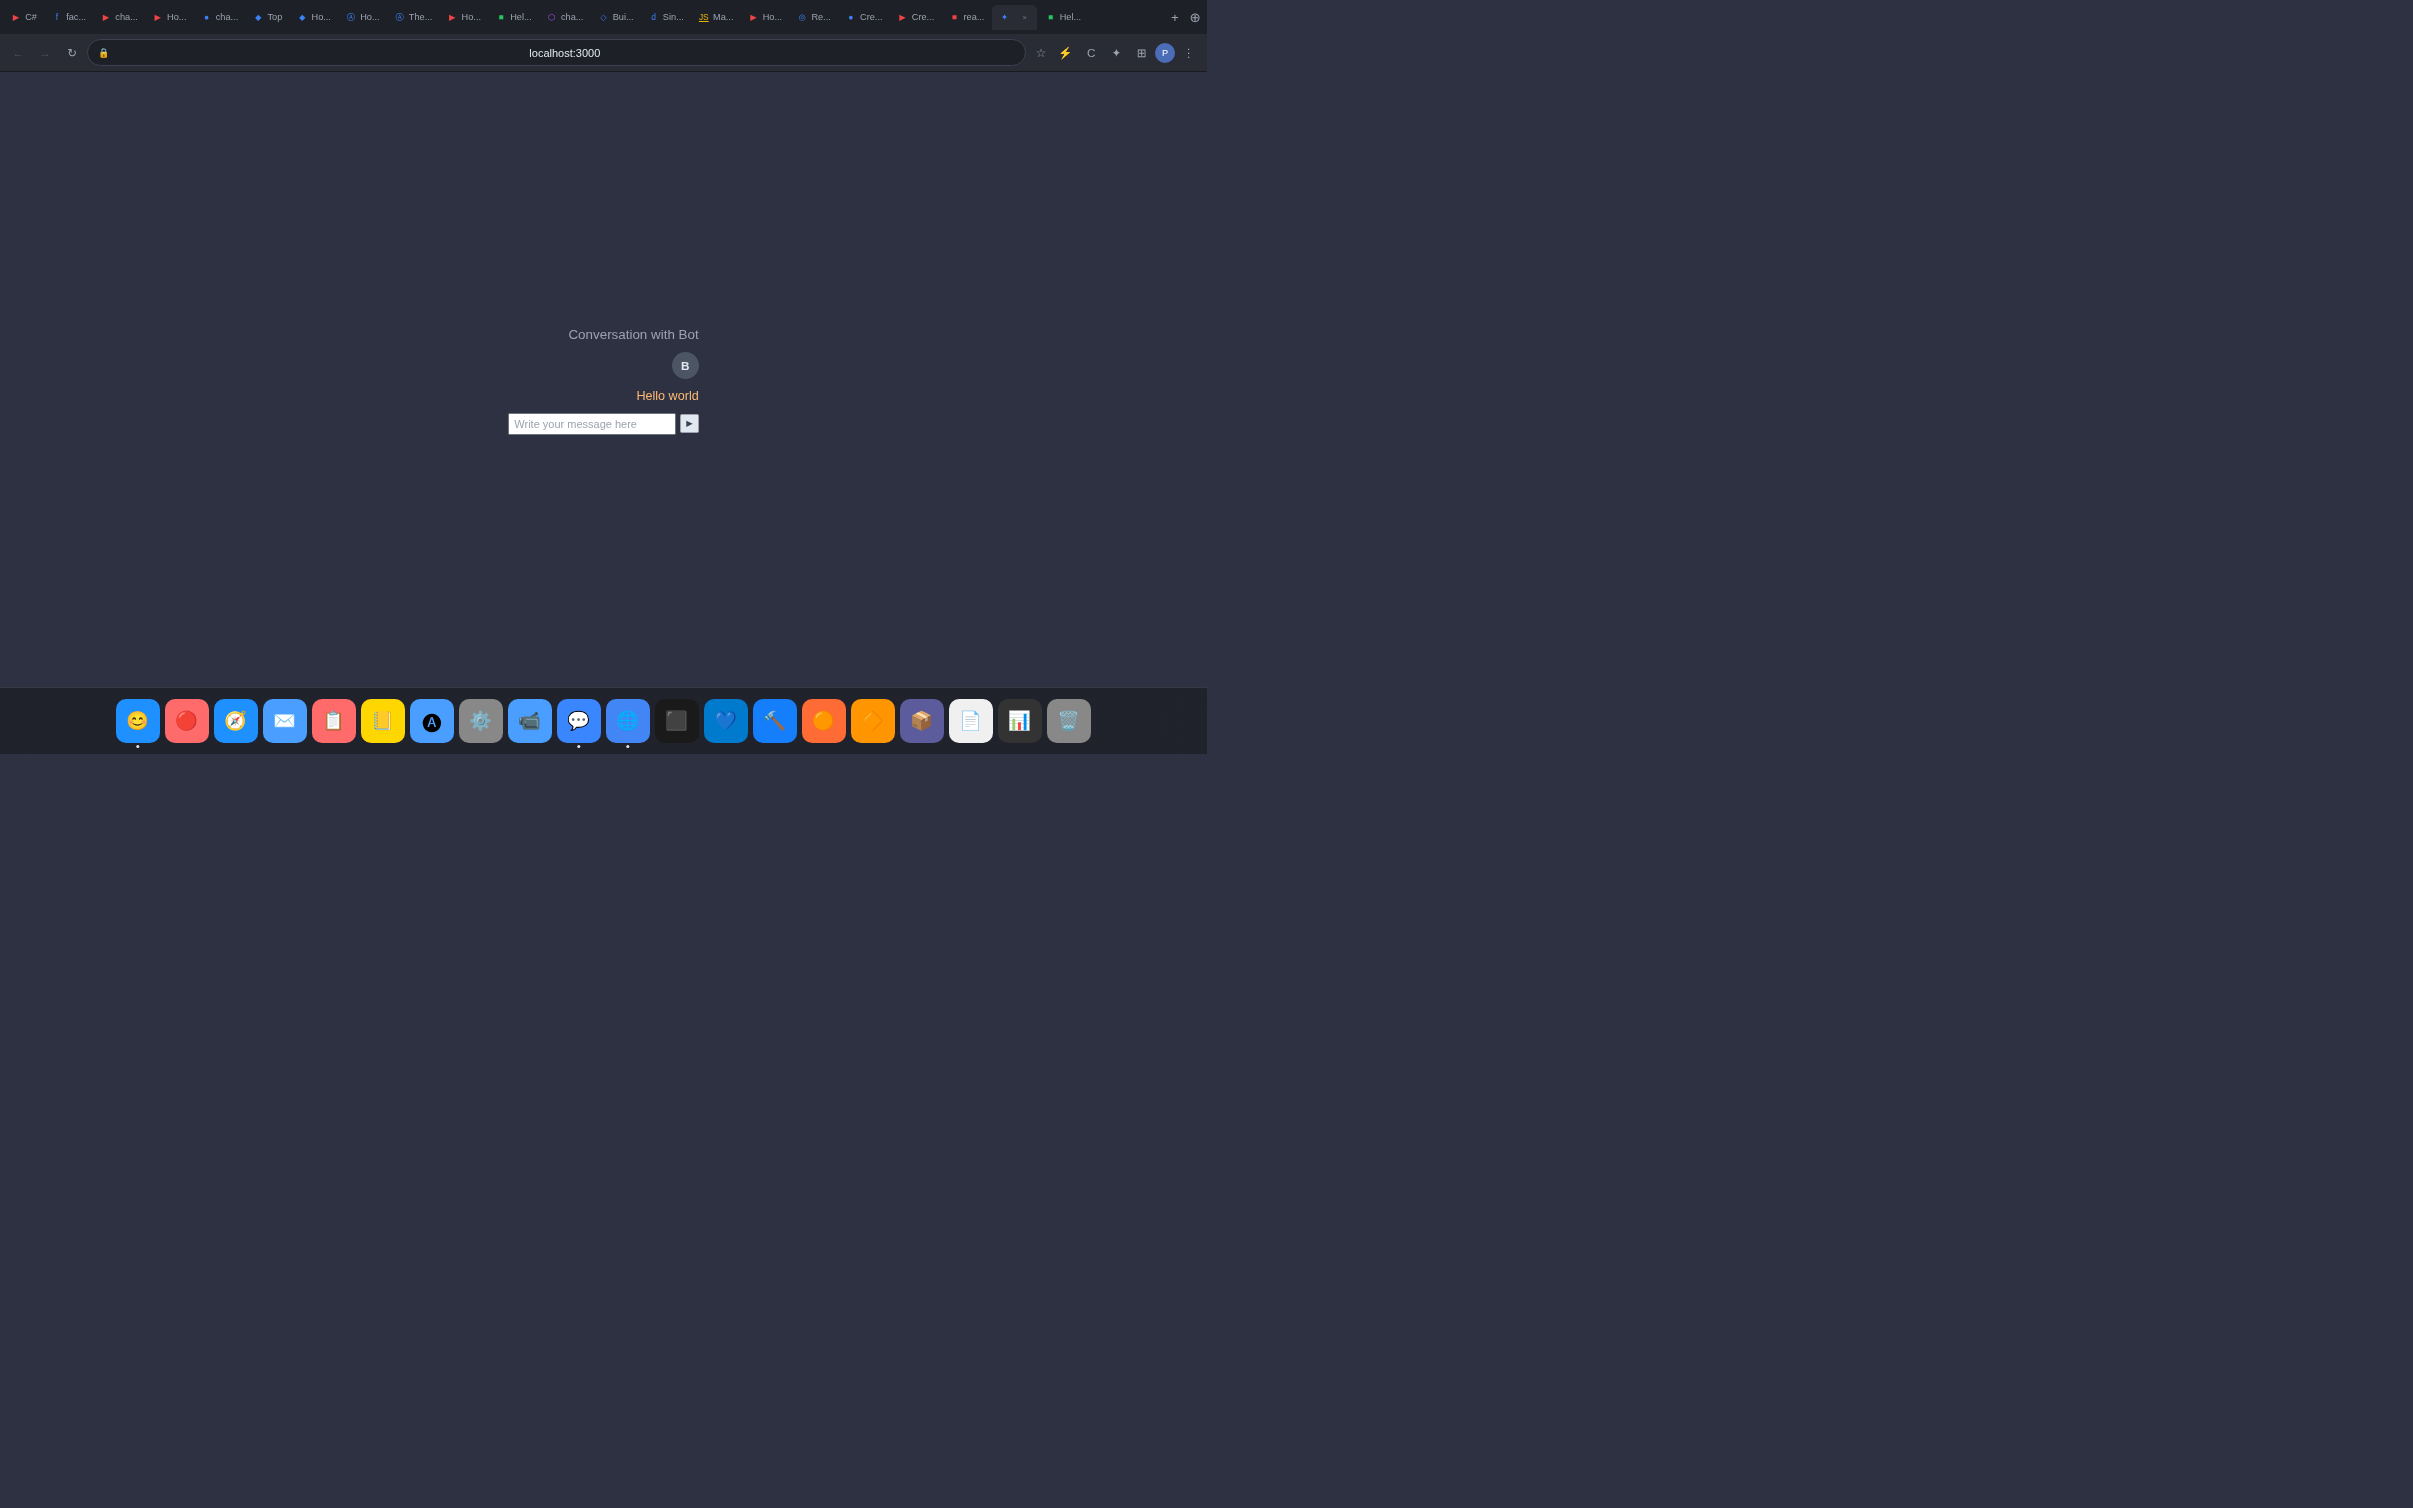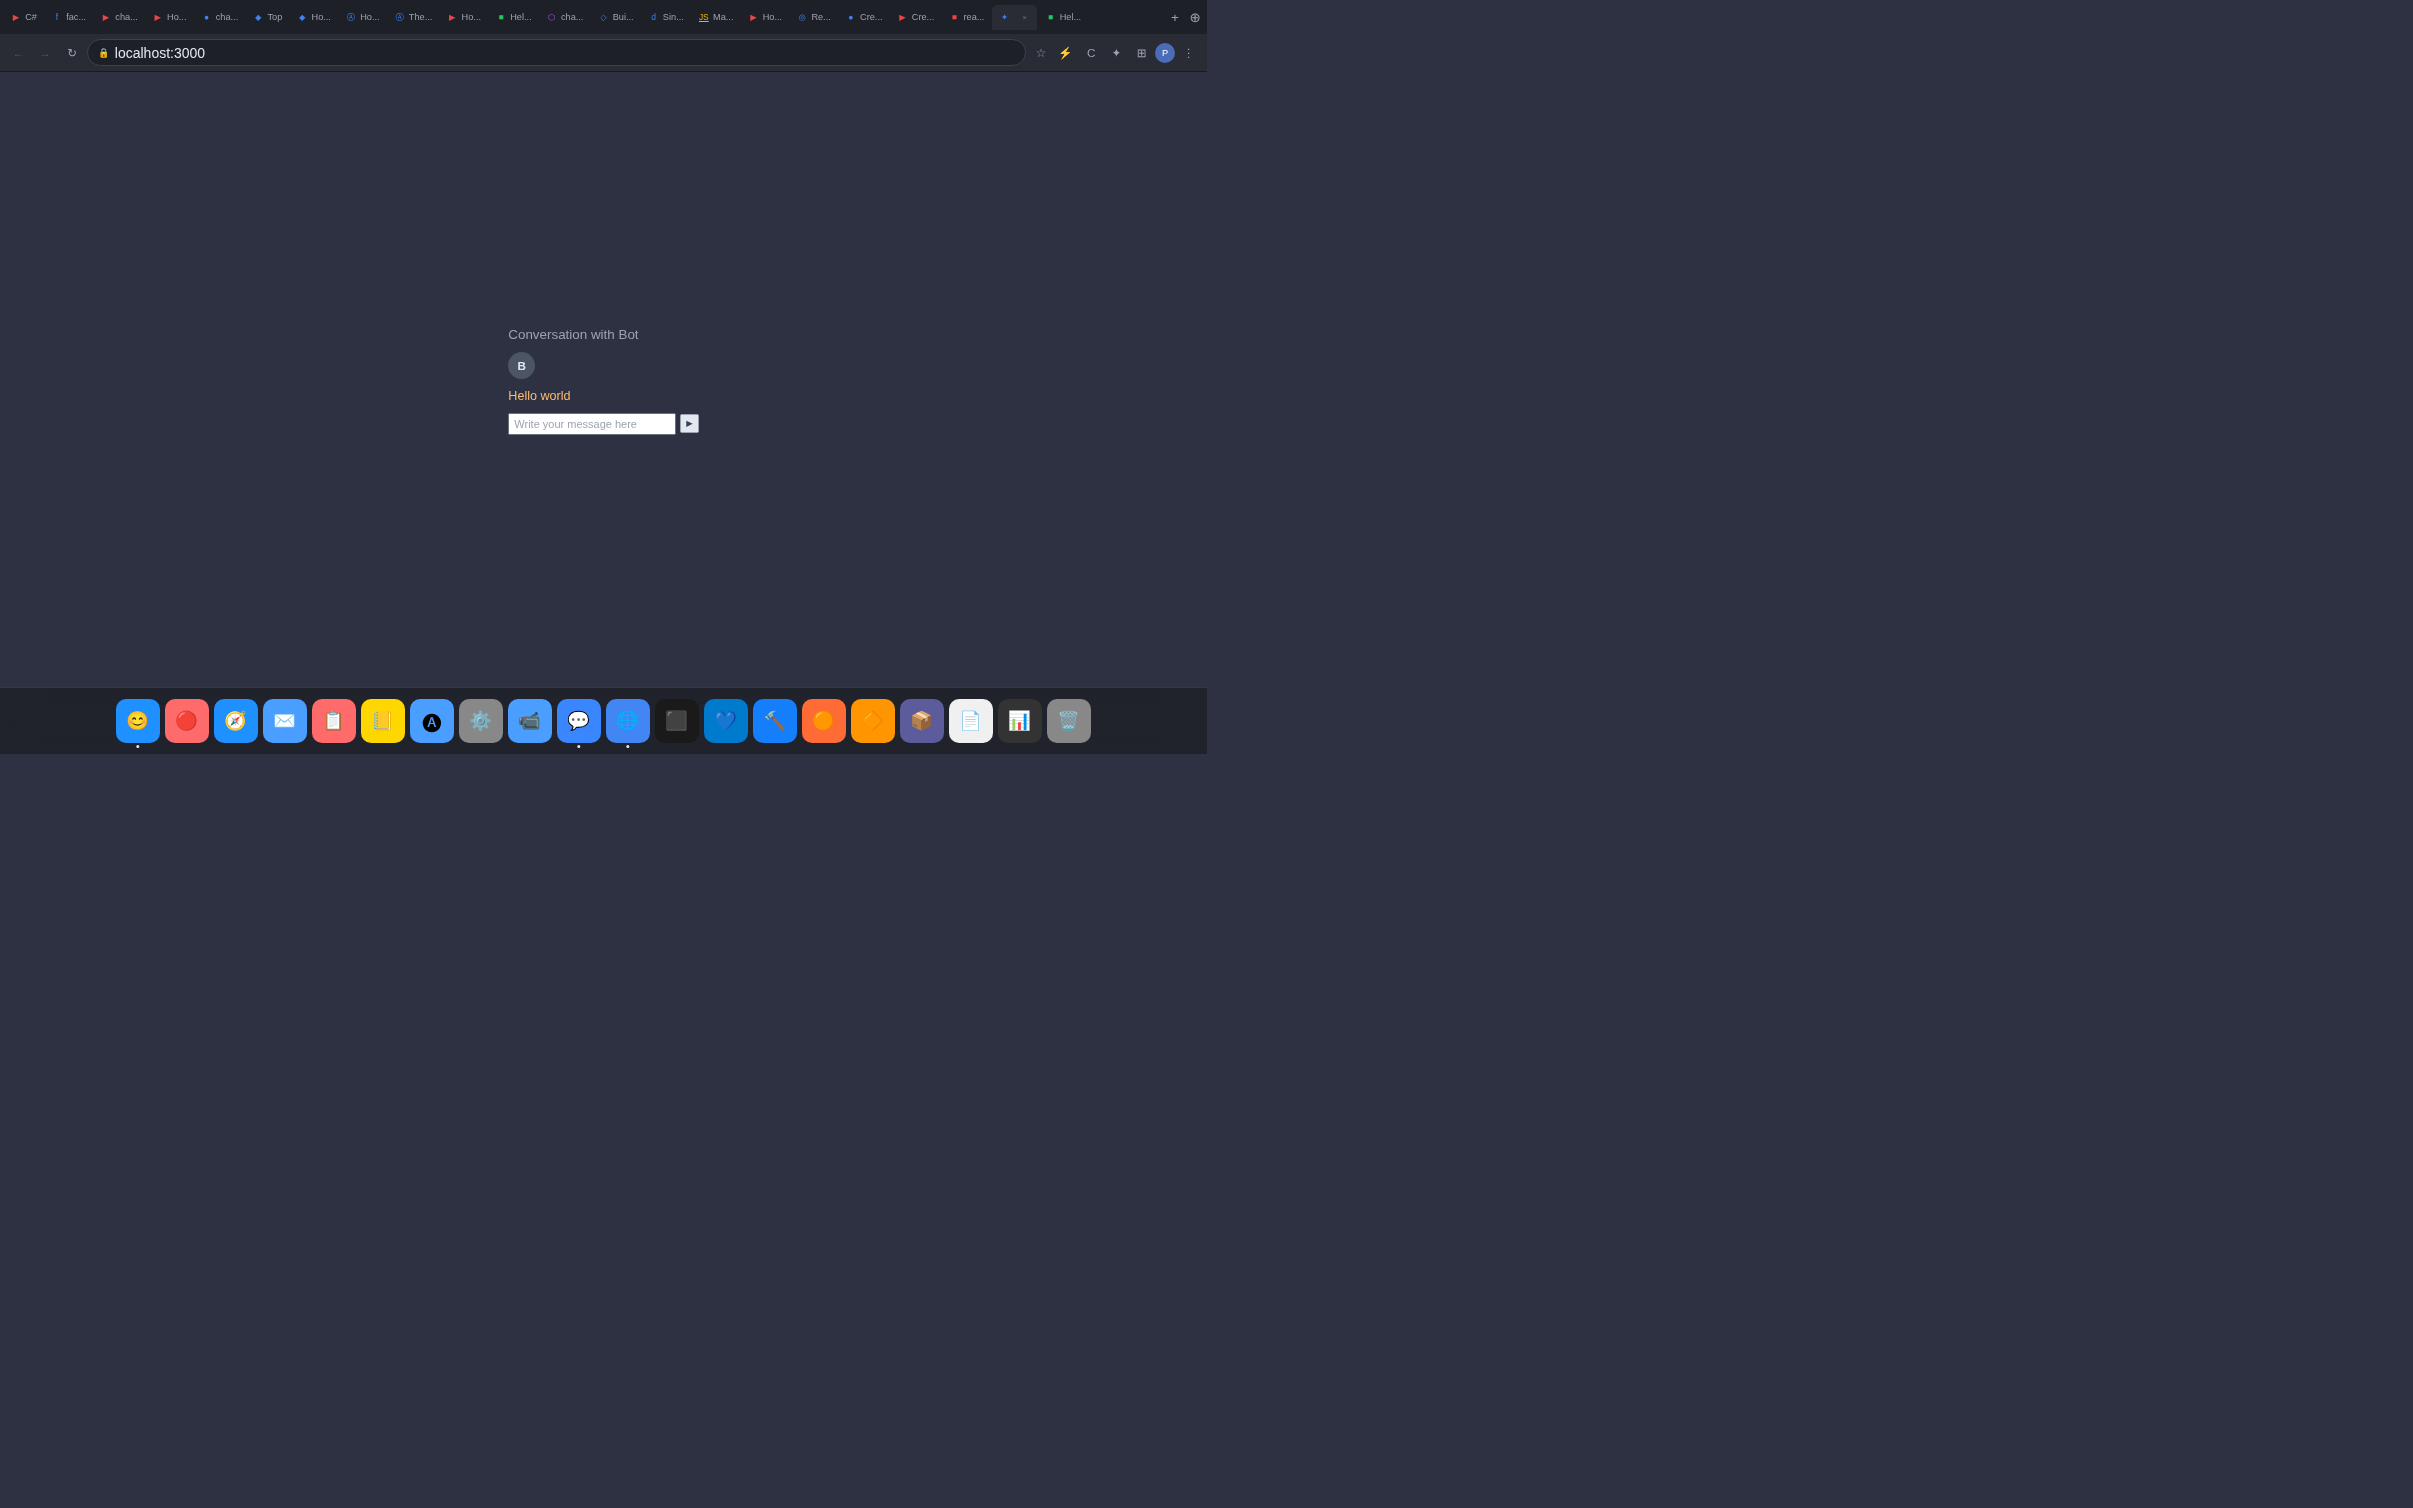"localhost:3000" .address-bar-input { font-size: 14px -> 11px; text-align: none -> center }
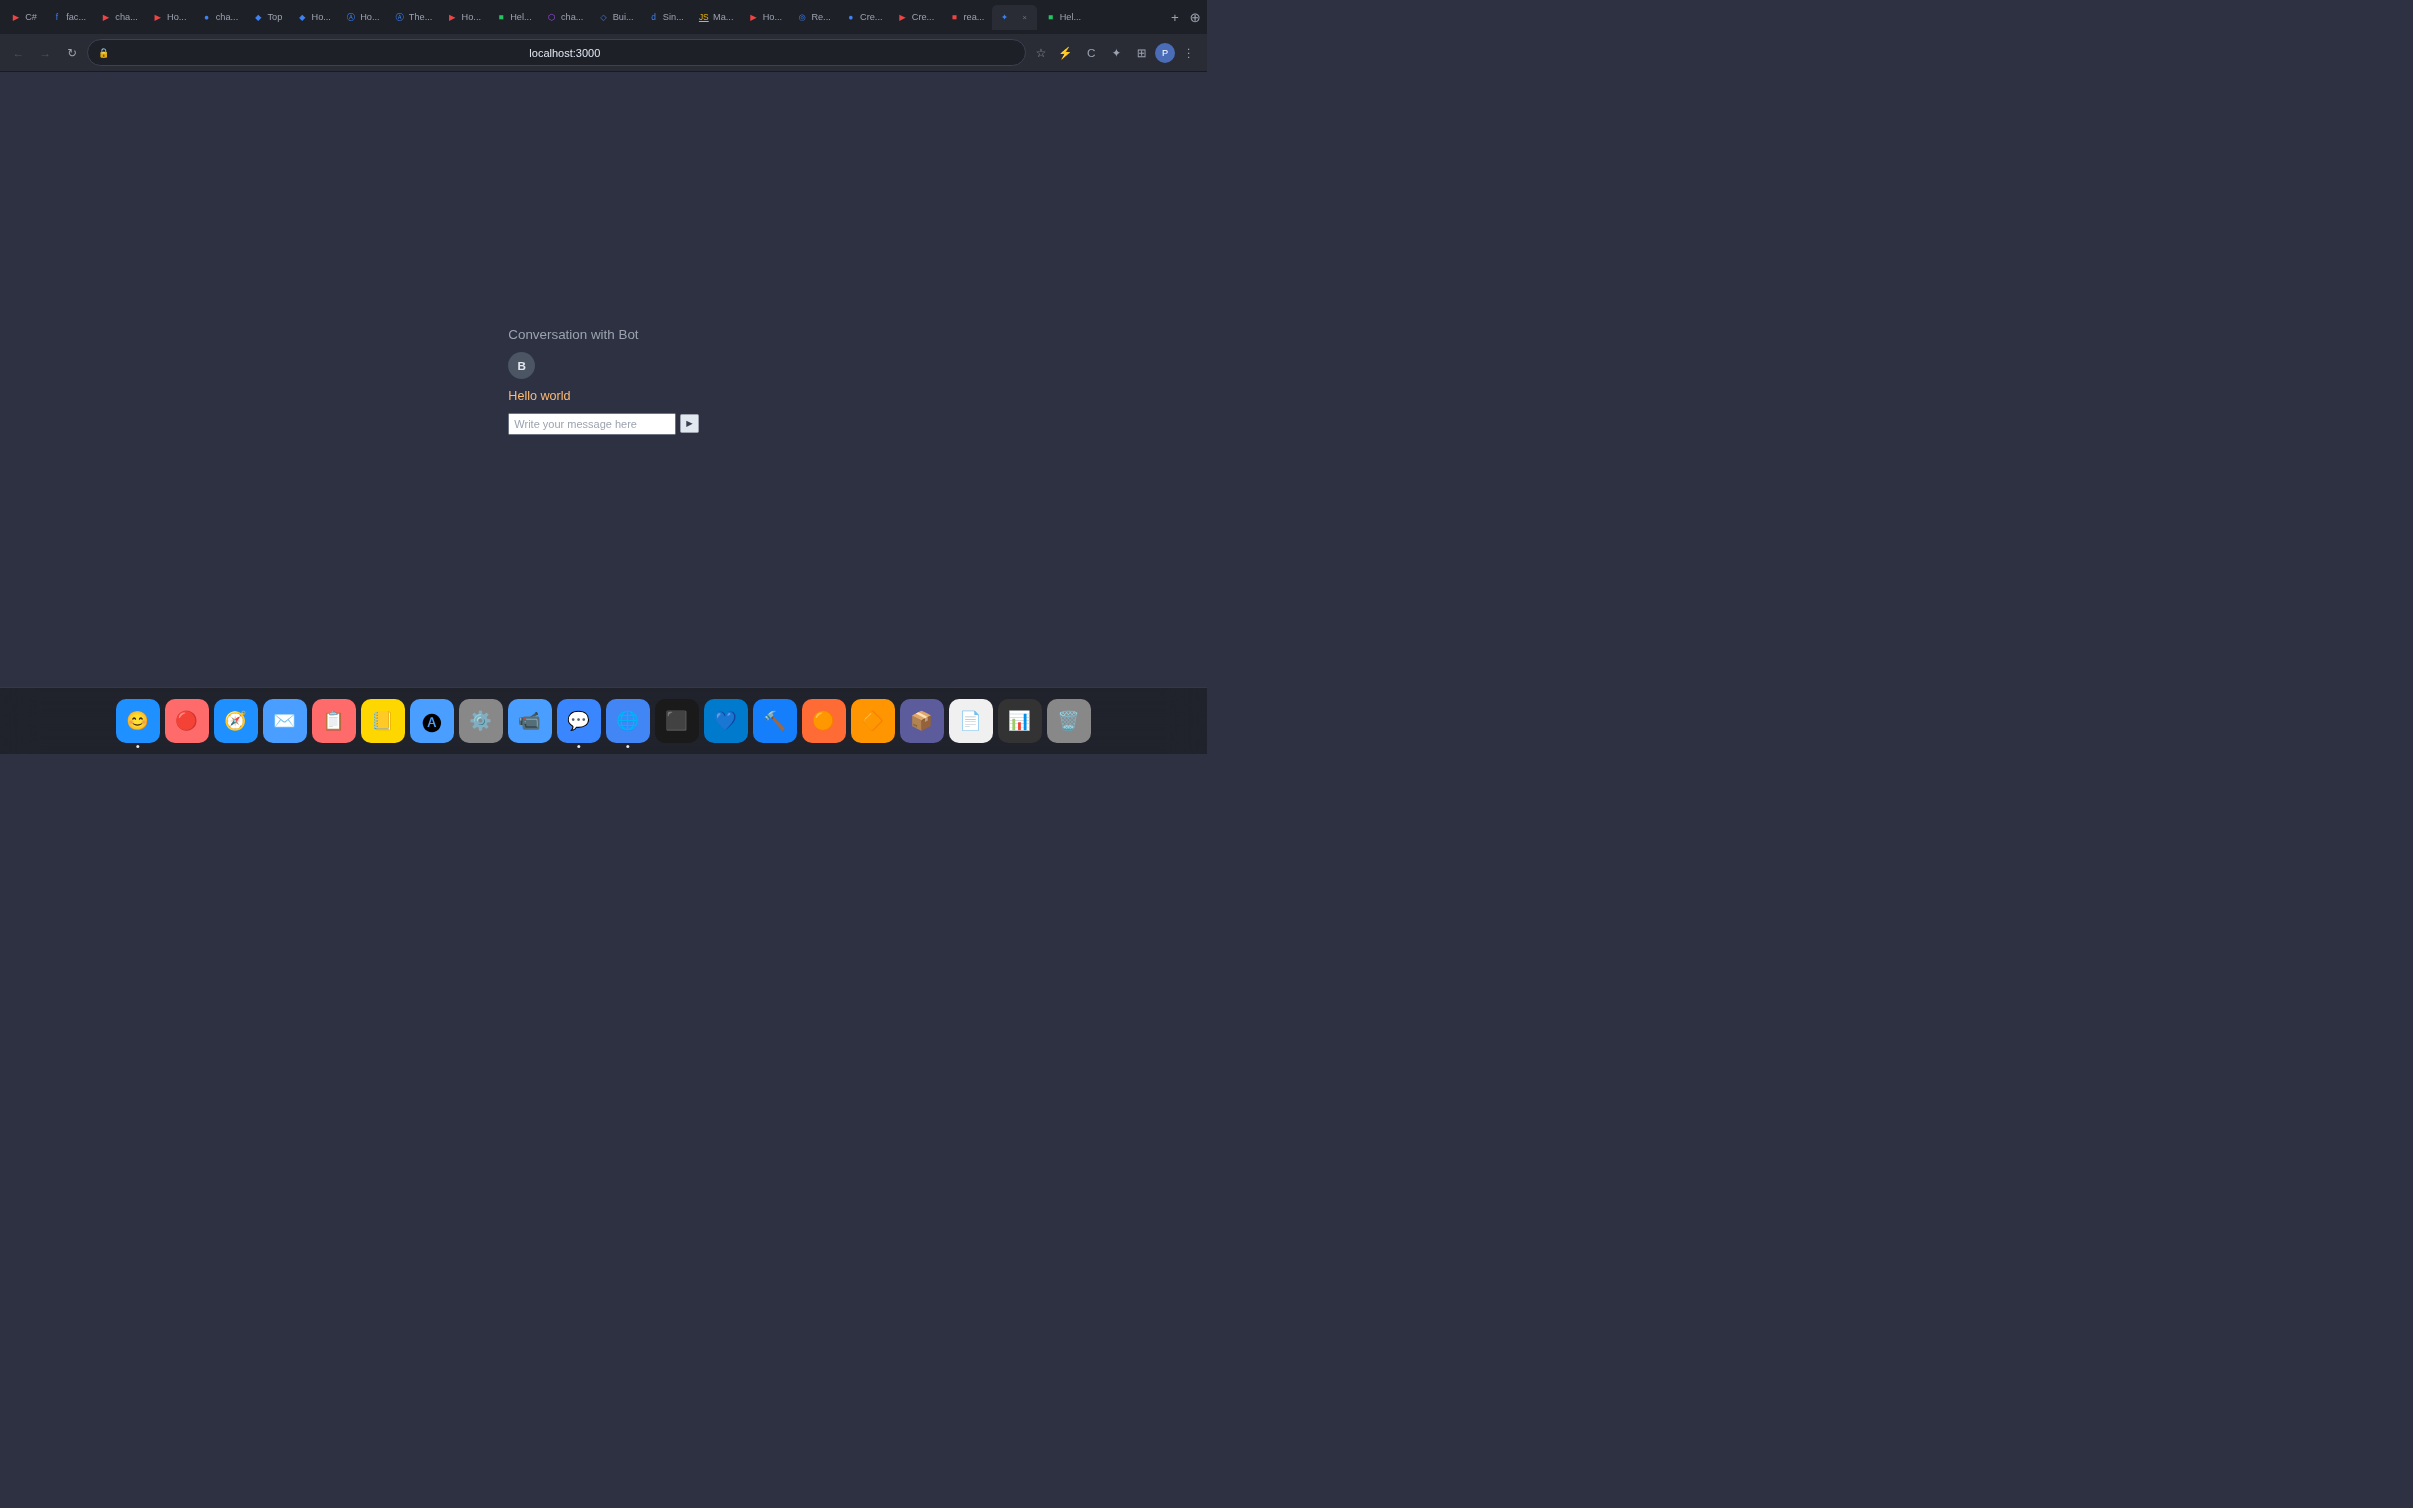"Conversation with Bot" .chat-container { align-items: flex-start -> flex-end }
